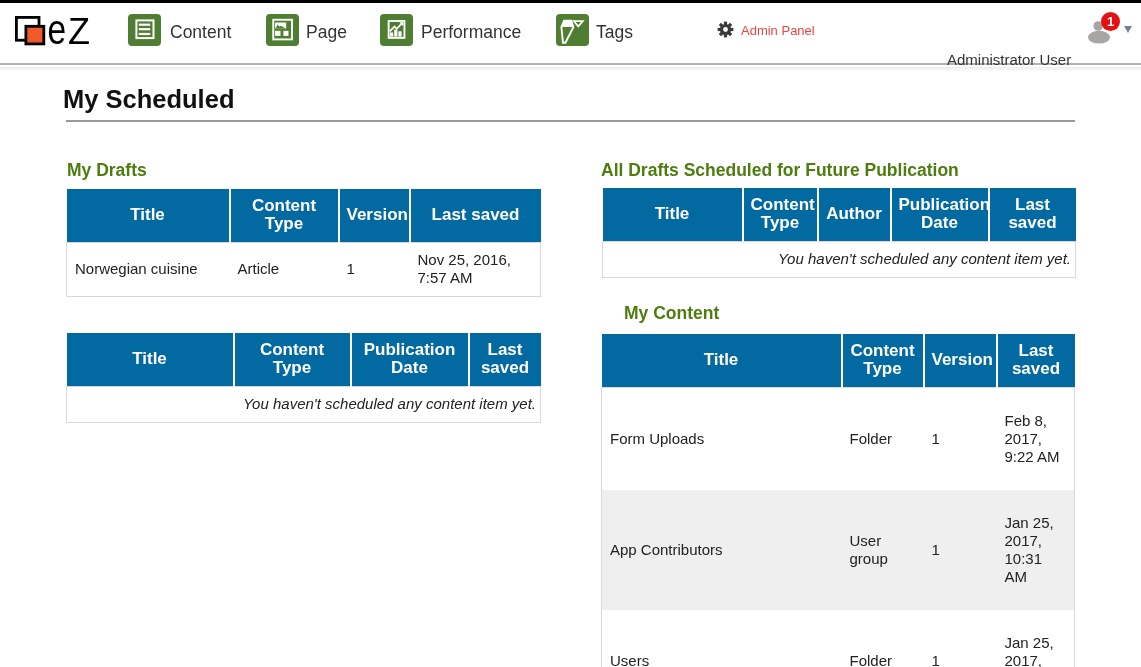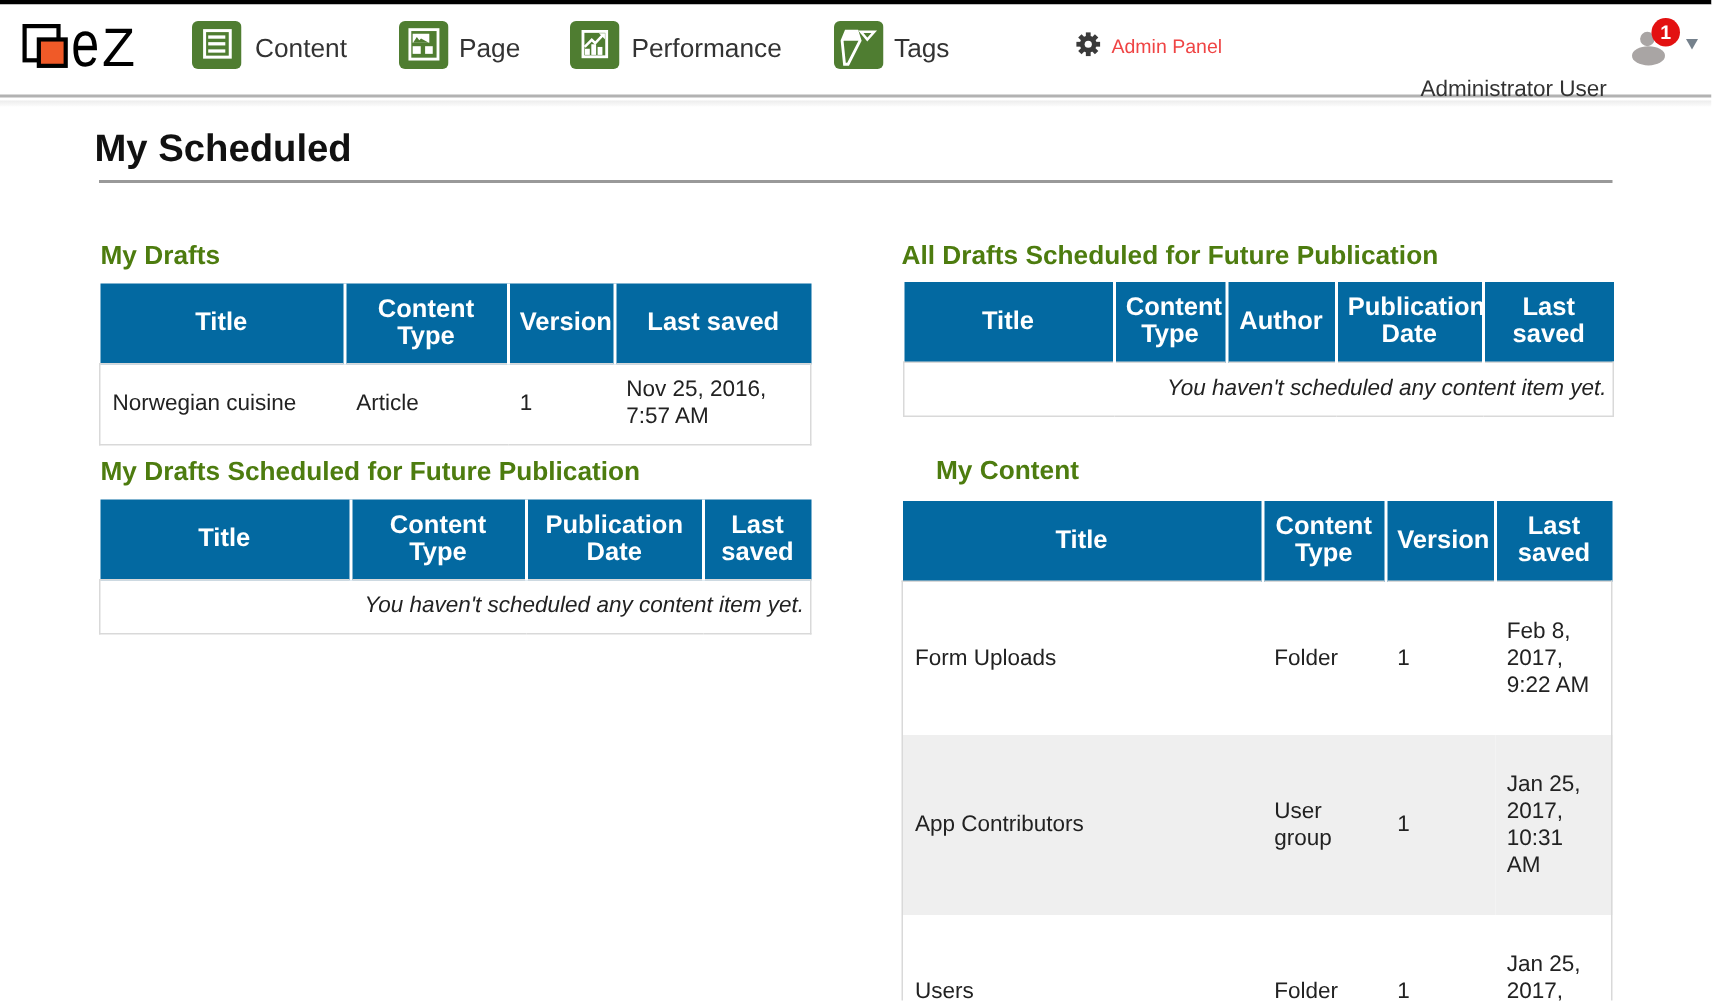"My Drafts Scheduled for Future" div.sect-h { html: <div>My Drafts Scheduled for Future Publication</div> -> none }
